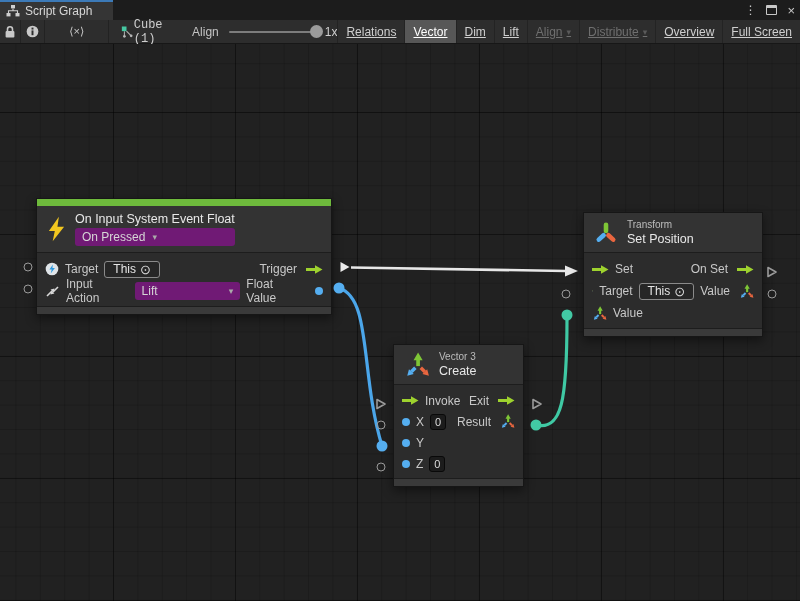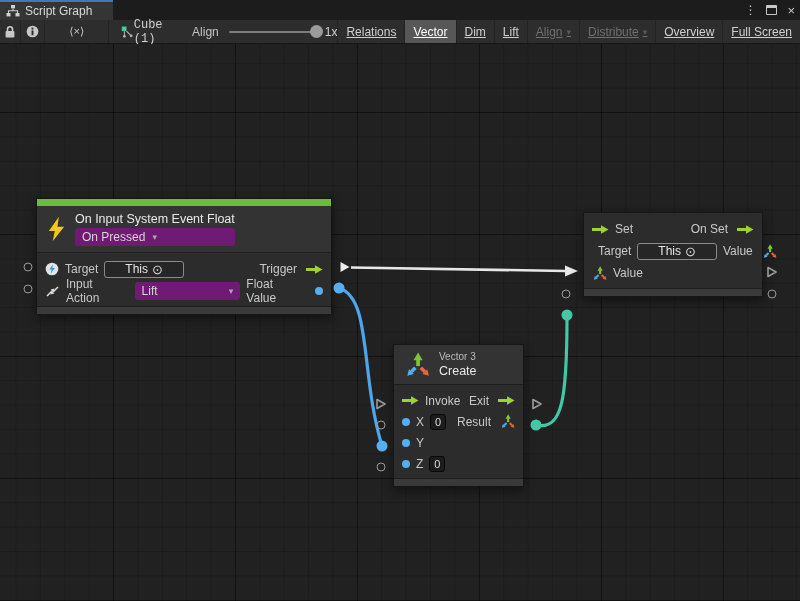"Transform" div.nhead { html: none -> <div> <svg> <line></line> <line></line> <line></line> </svg> <div> <span>Transform</span> <span>Set Position</span> </div> </div> }
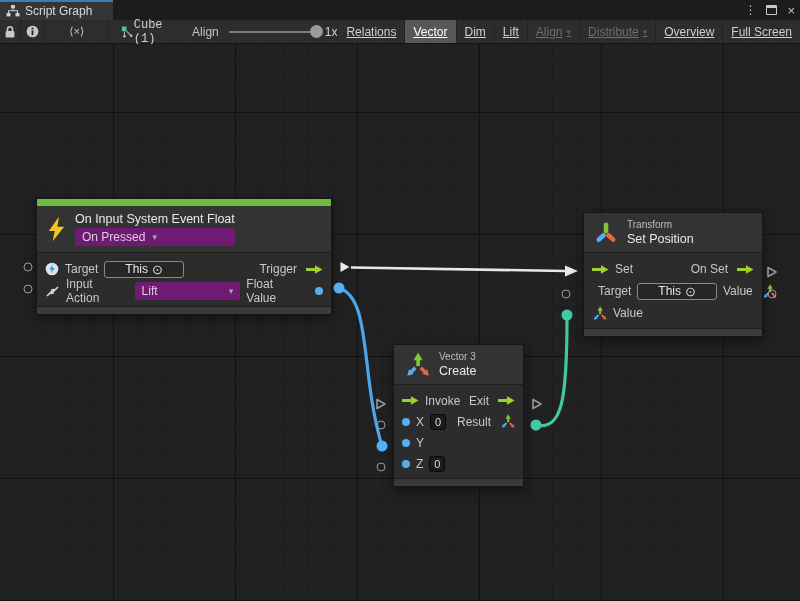"This" .chip { padding: 0 20px -> 0 8px }
